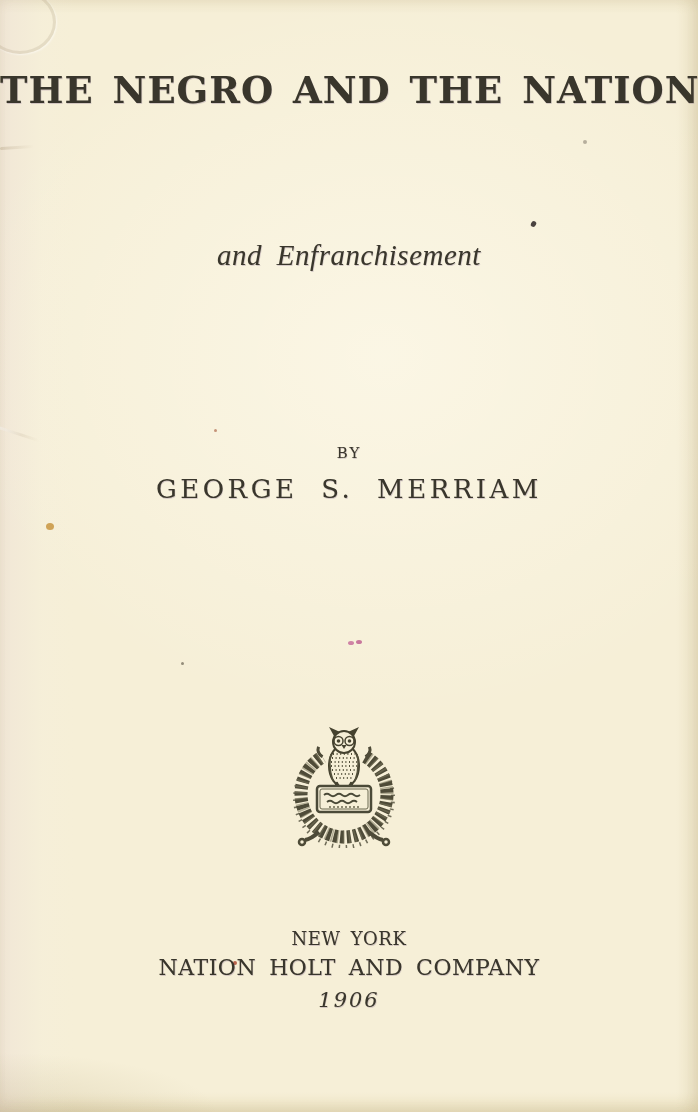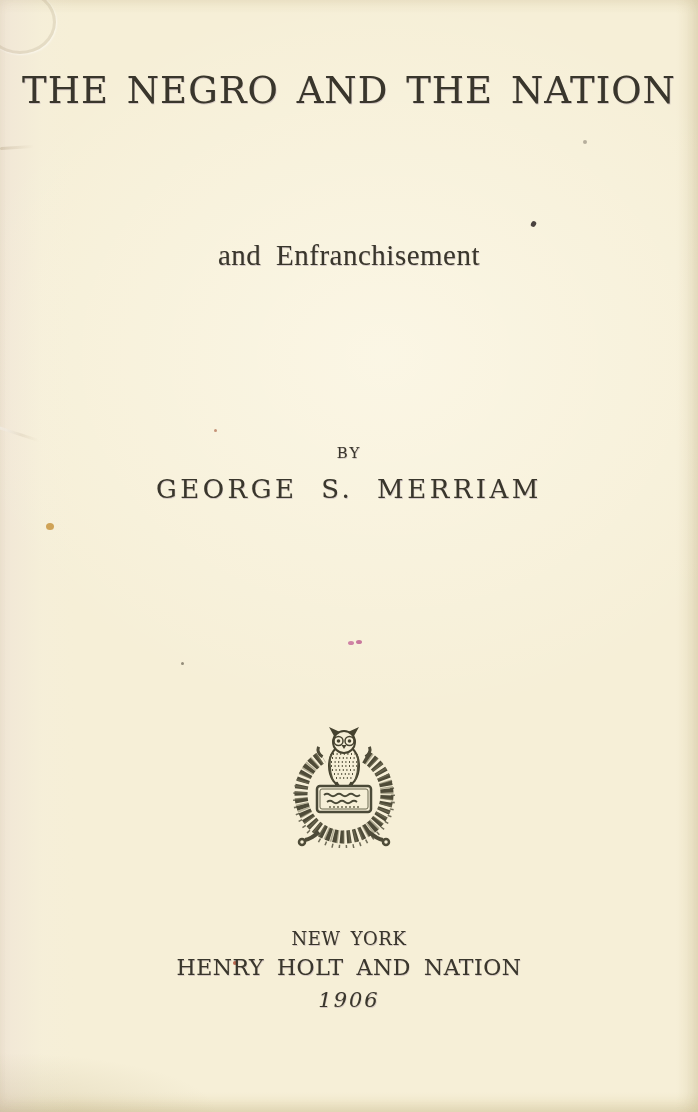"THE NEGRO AND THE NATION" .title { font-weight: 400 -> 700 }
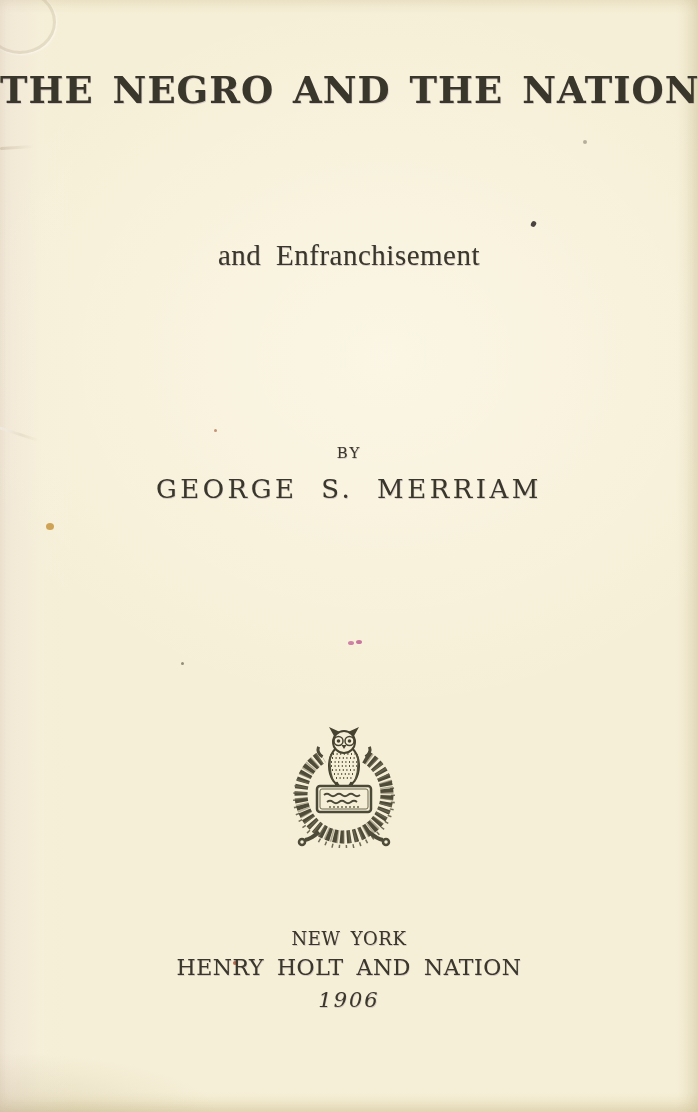"and Enfranchisement" .sub2 { font-style: none -> italic }
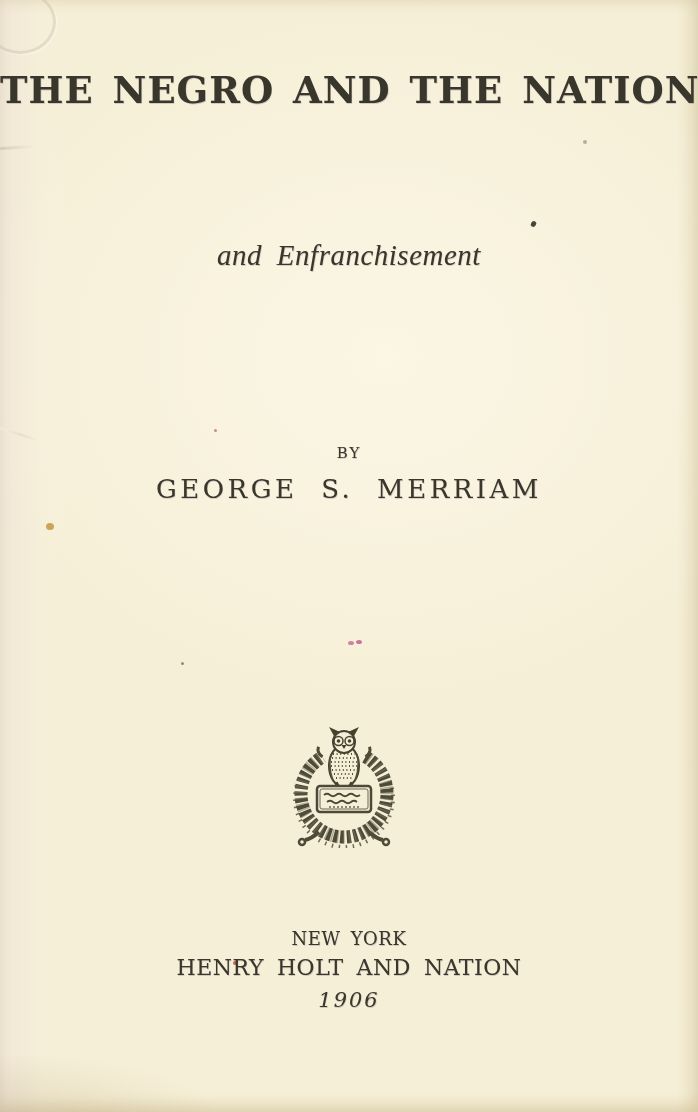"HENRY HOLT AND NATION" div.txt { text: HENRY HOLT AND NATION -> NATION HOLT AND COMPANY }
